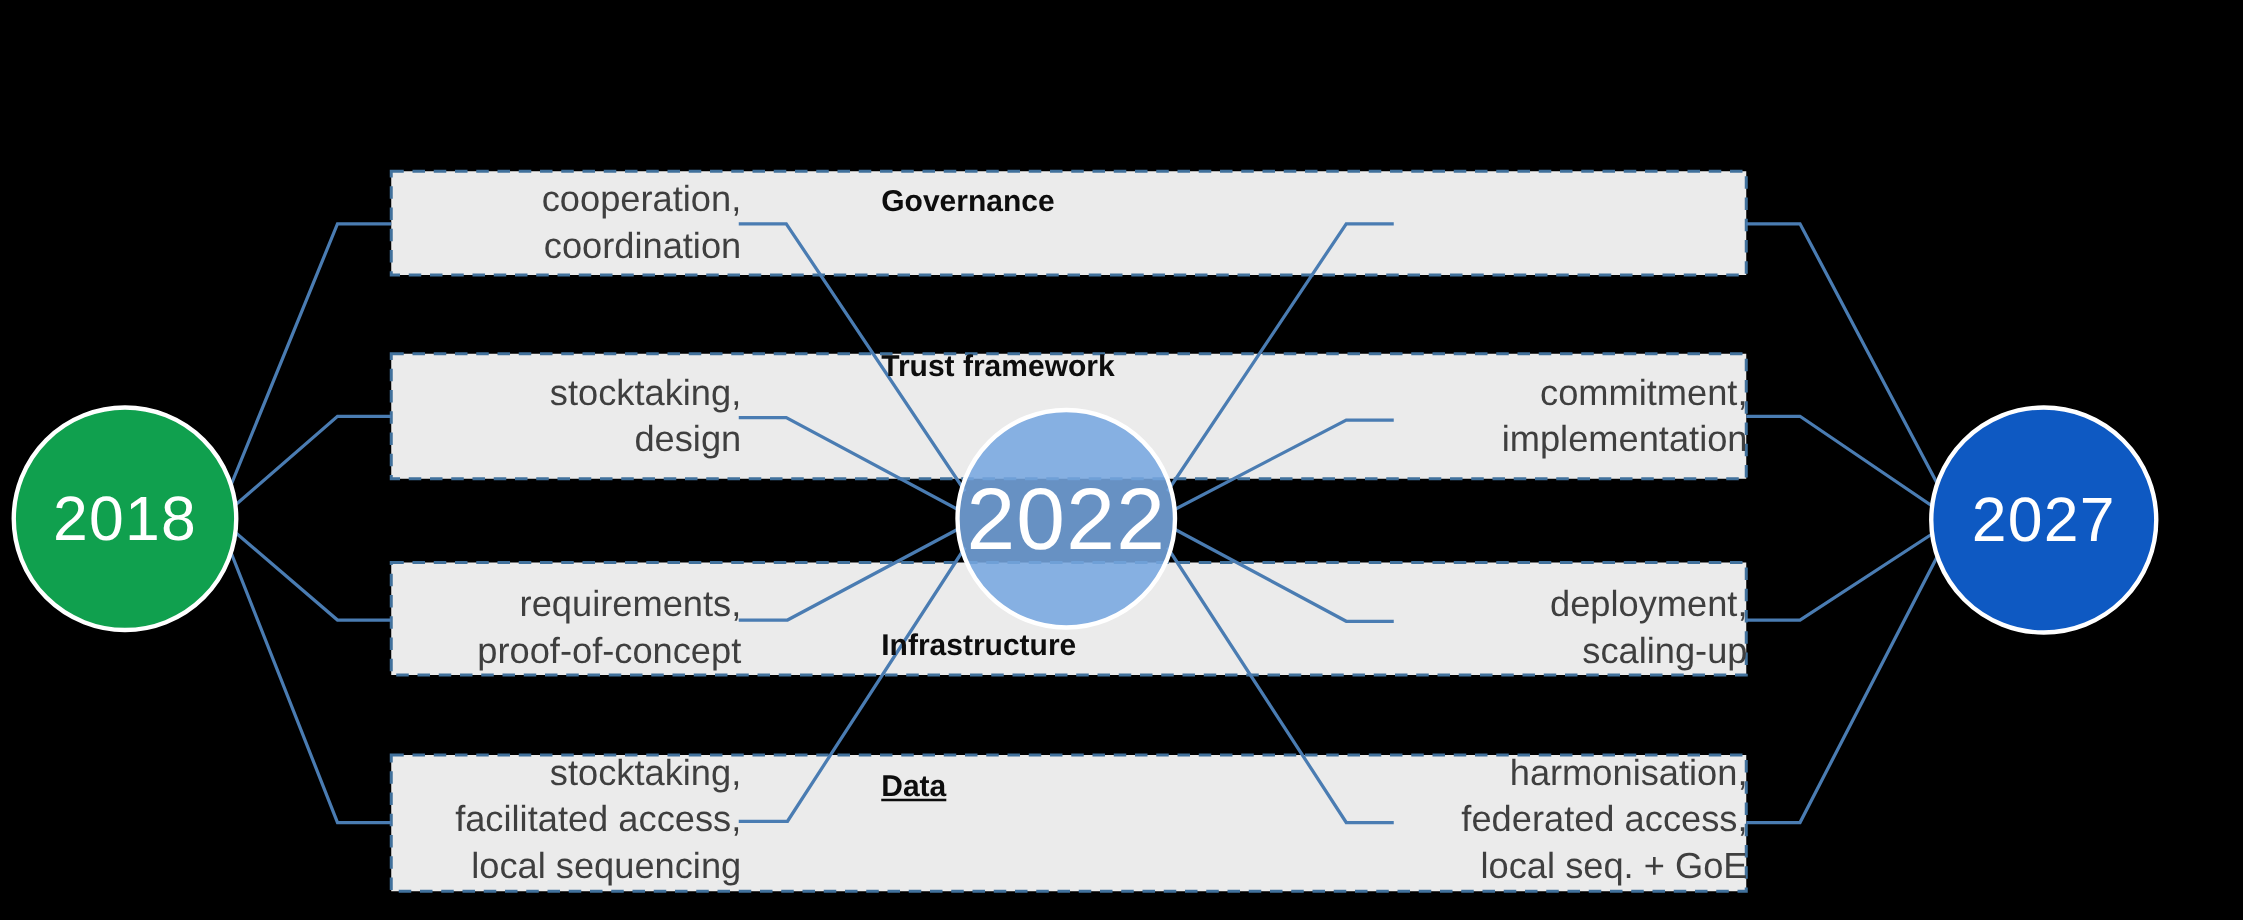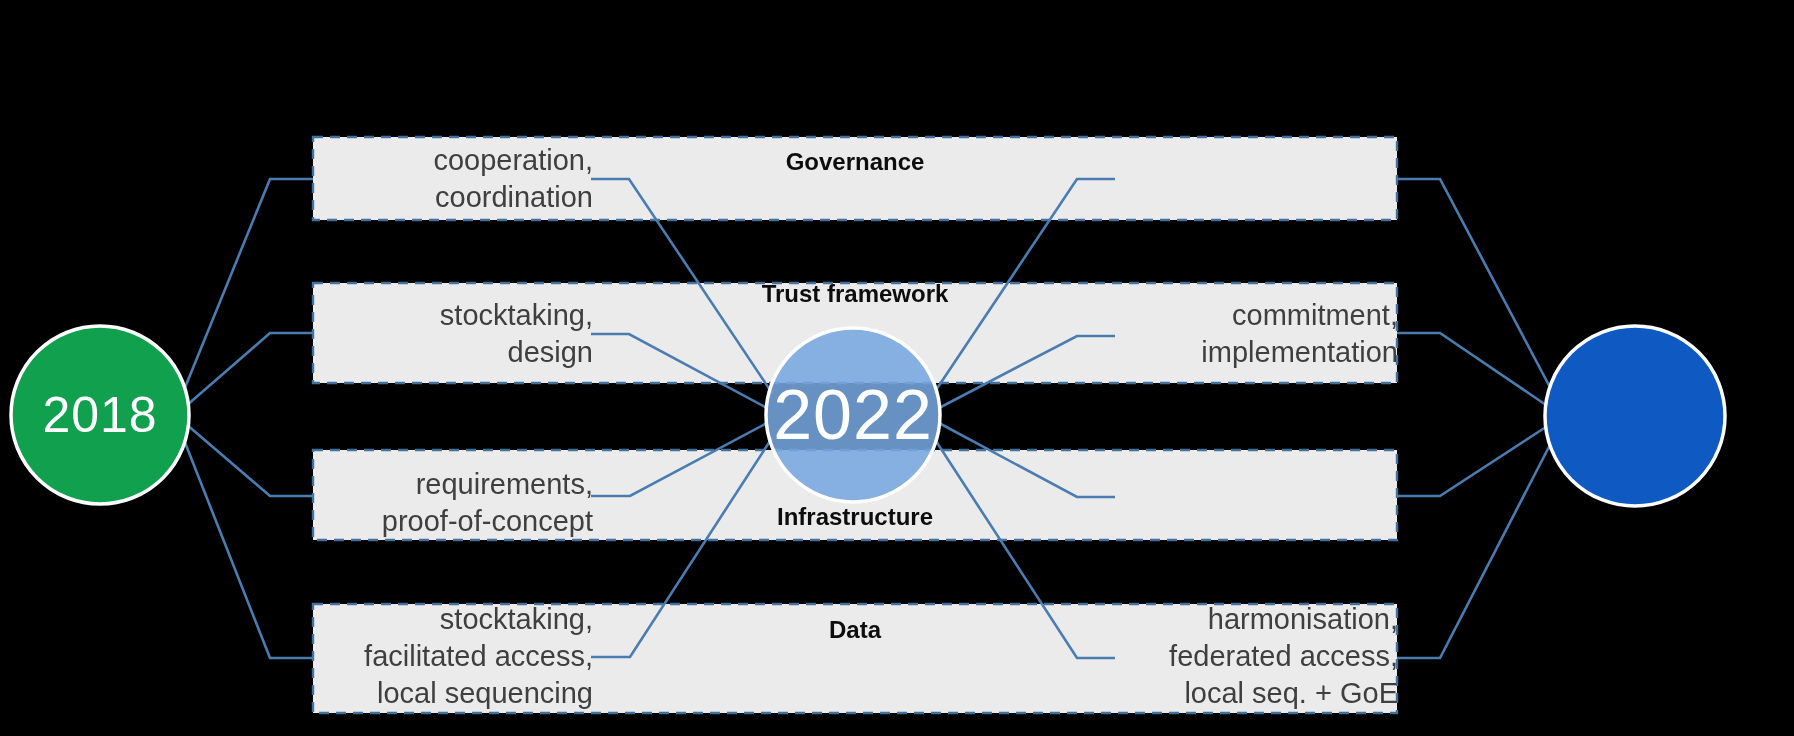"Governance" .band-label { text-align: center -> left }
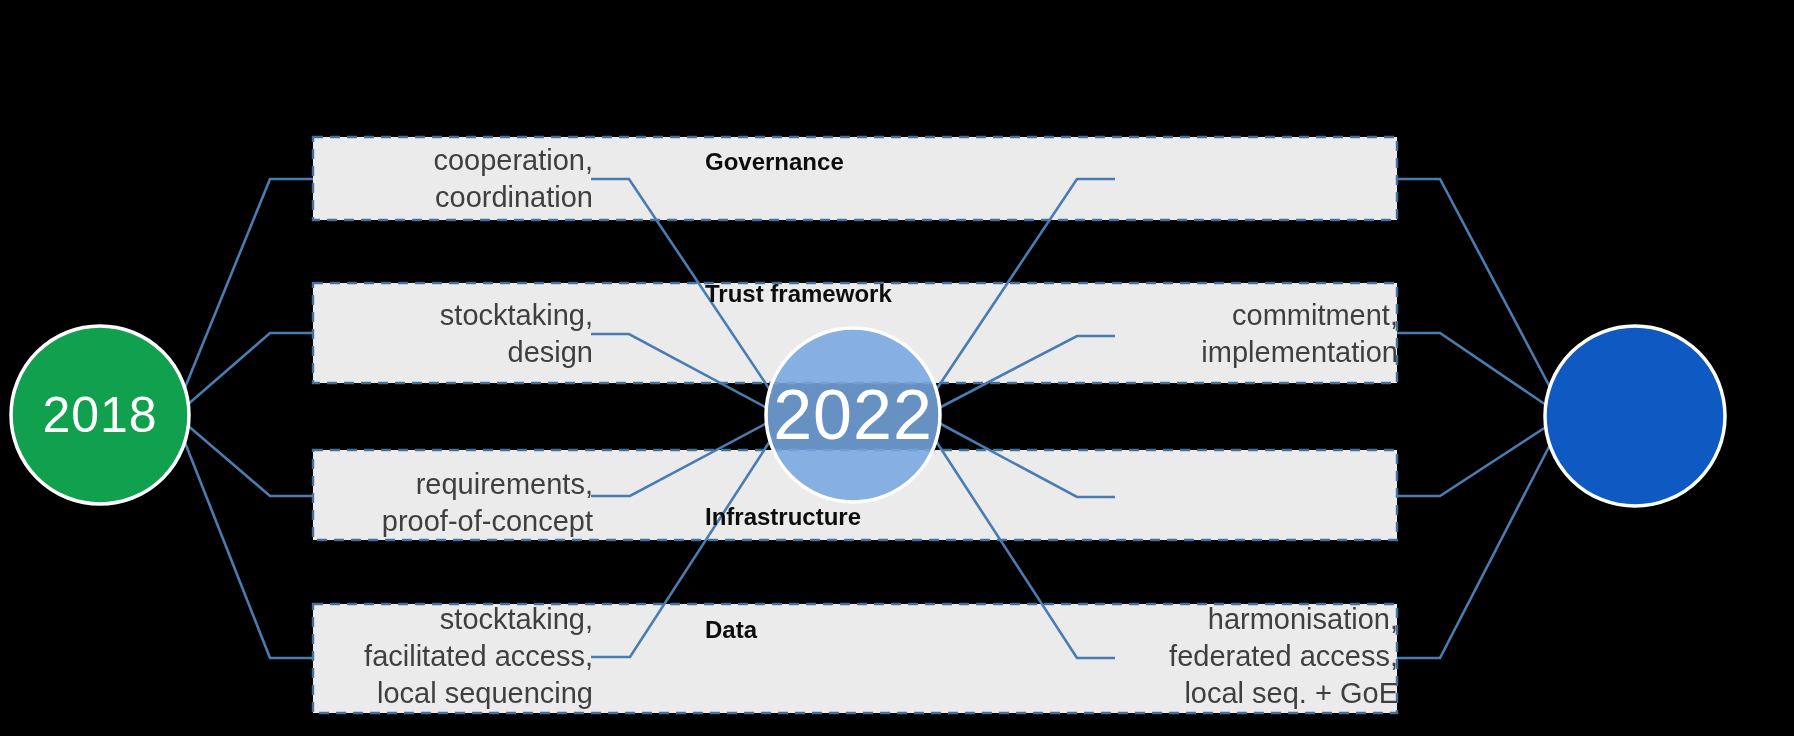"2027" div.year { html: none -> <div>2027</div> }
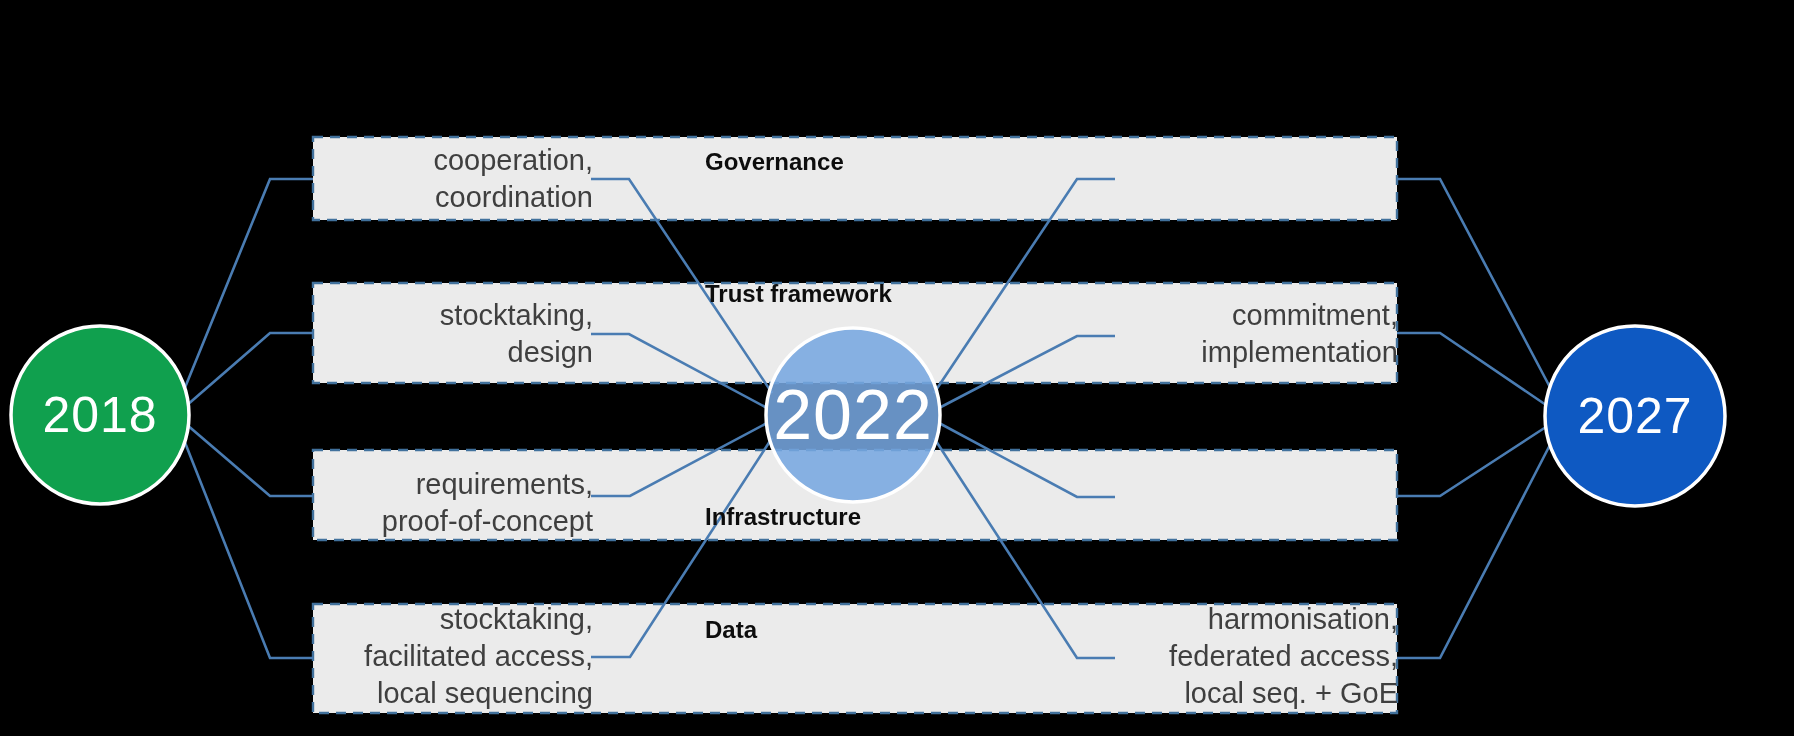"deployment," div.band-text { html: none -> <div>deployment, scaling-up</div> }
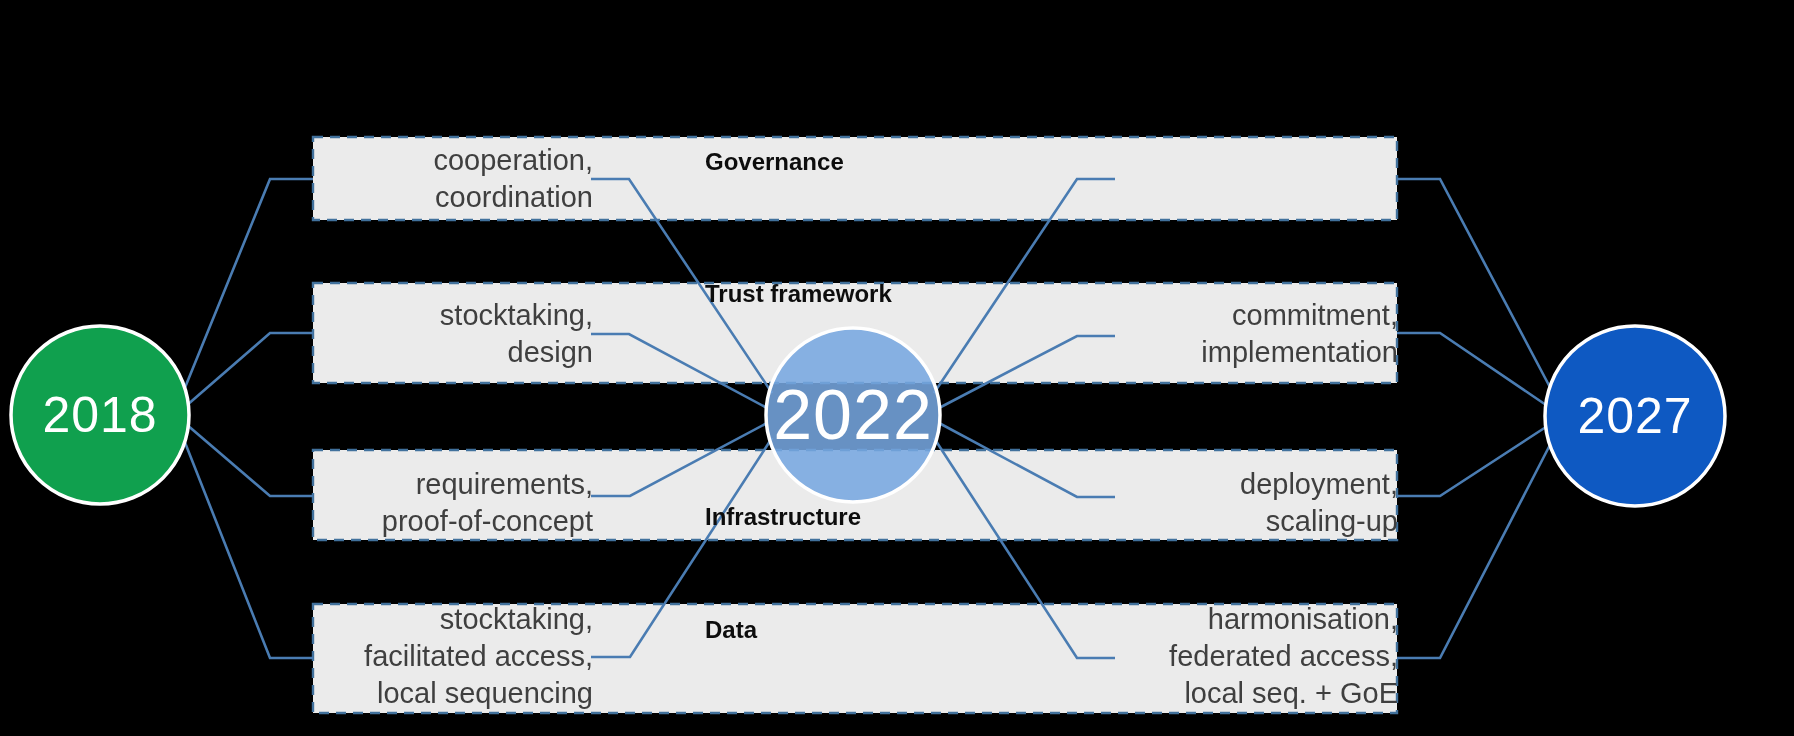"Data" .lbl-b4 { text-decoration: none -> underline }
